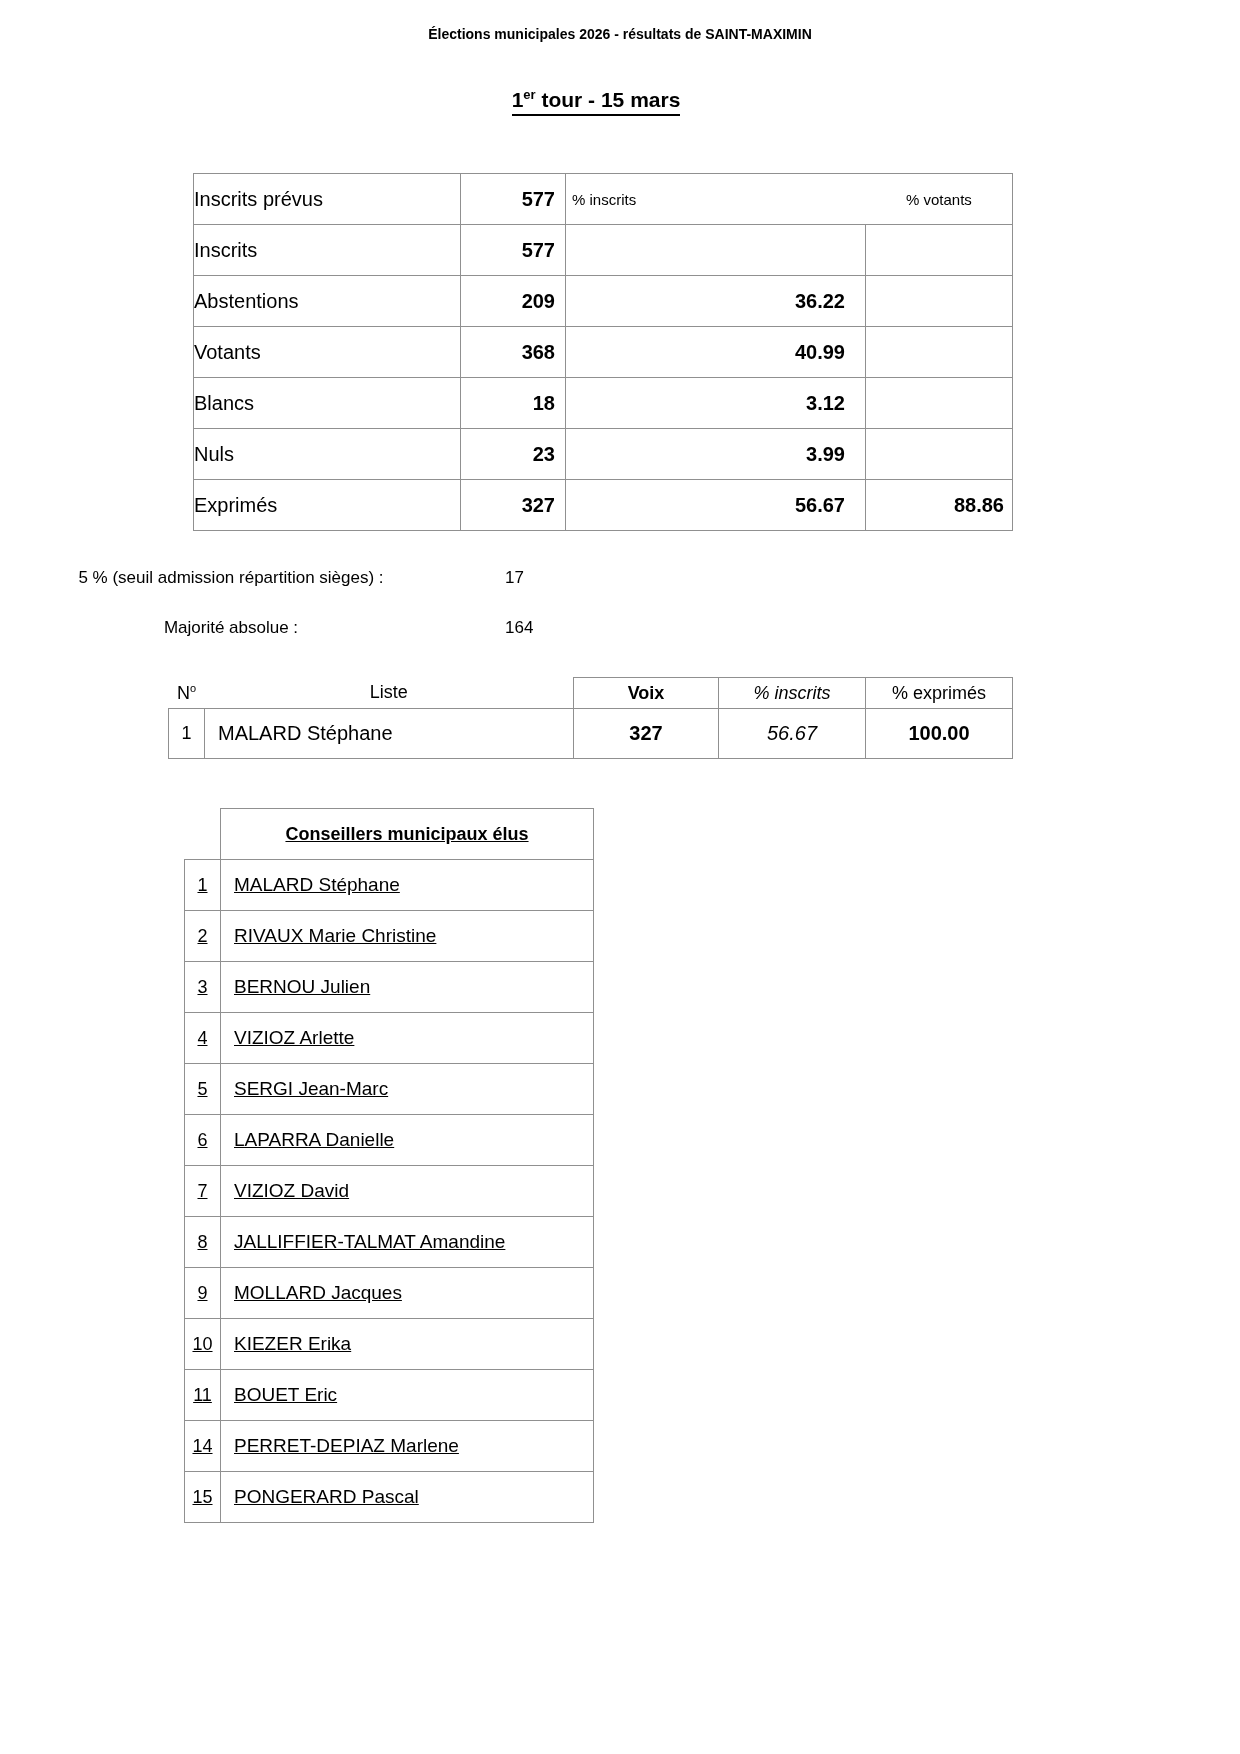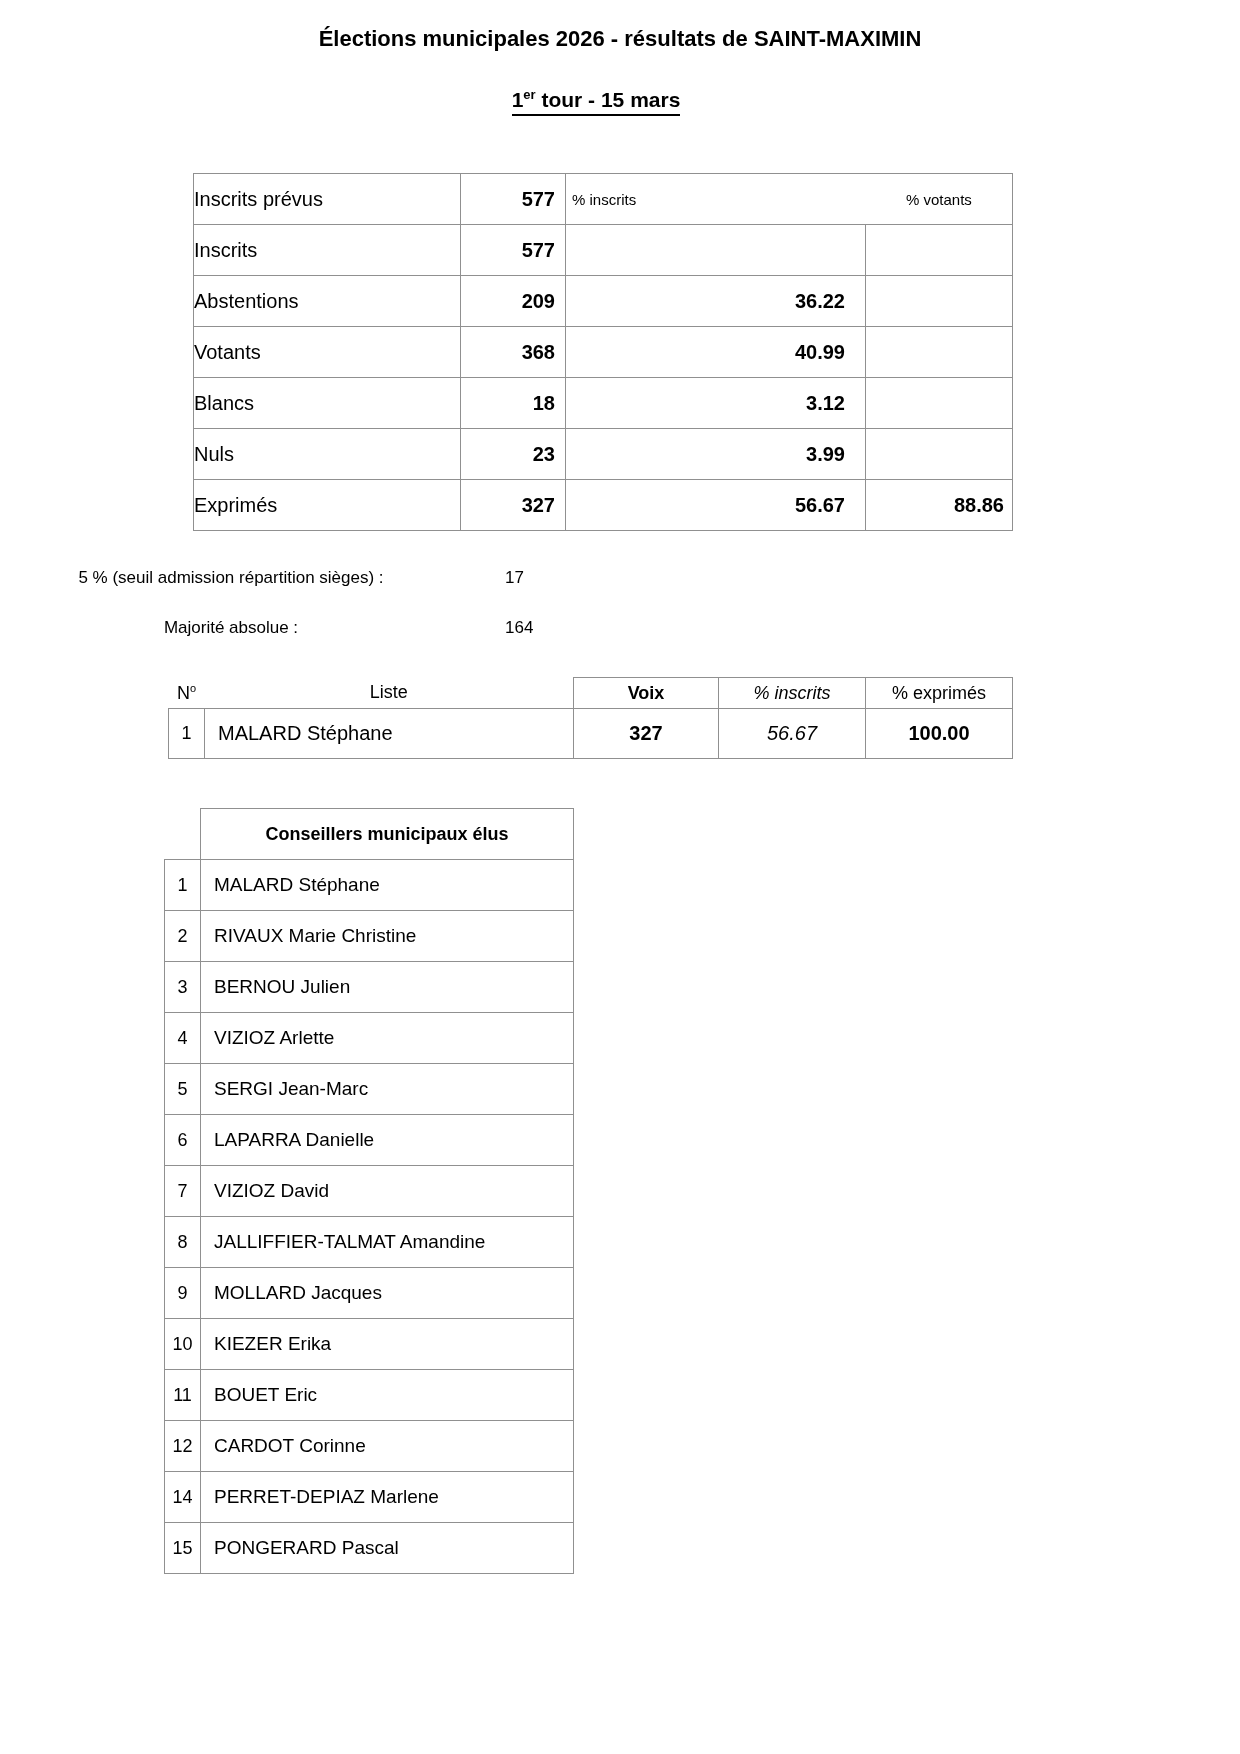"Élections municipales 2026 - résultats" .title { font-size: 22px -> 14px }
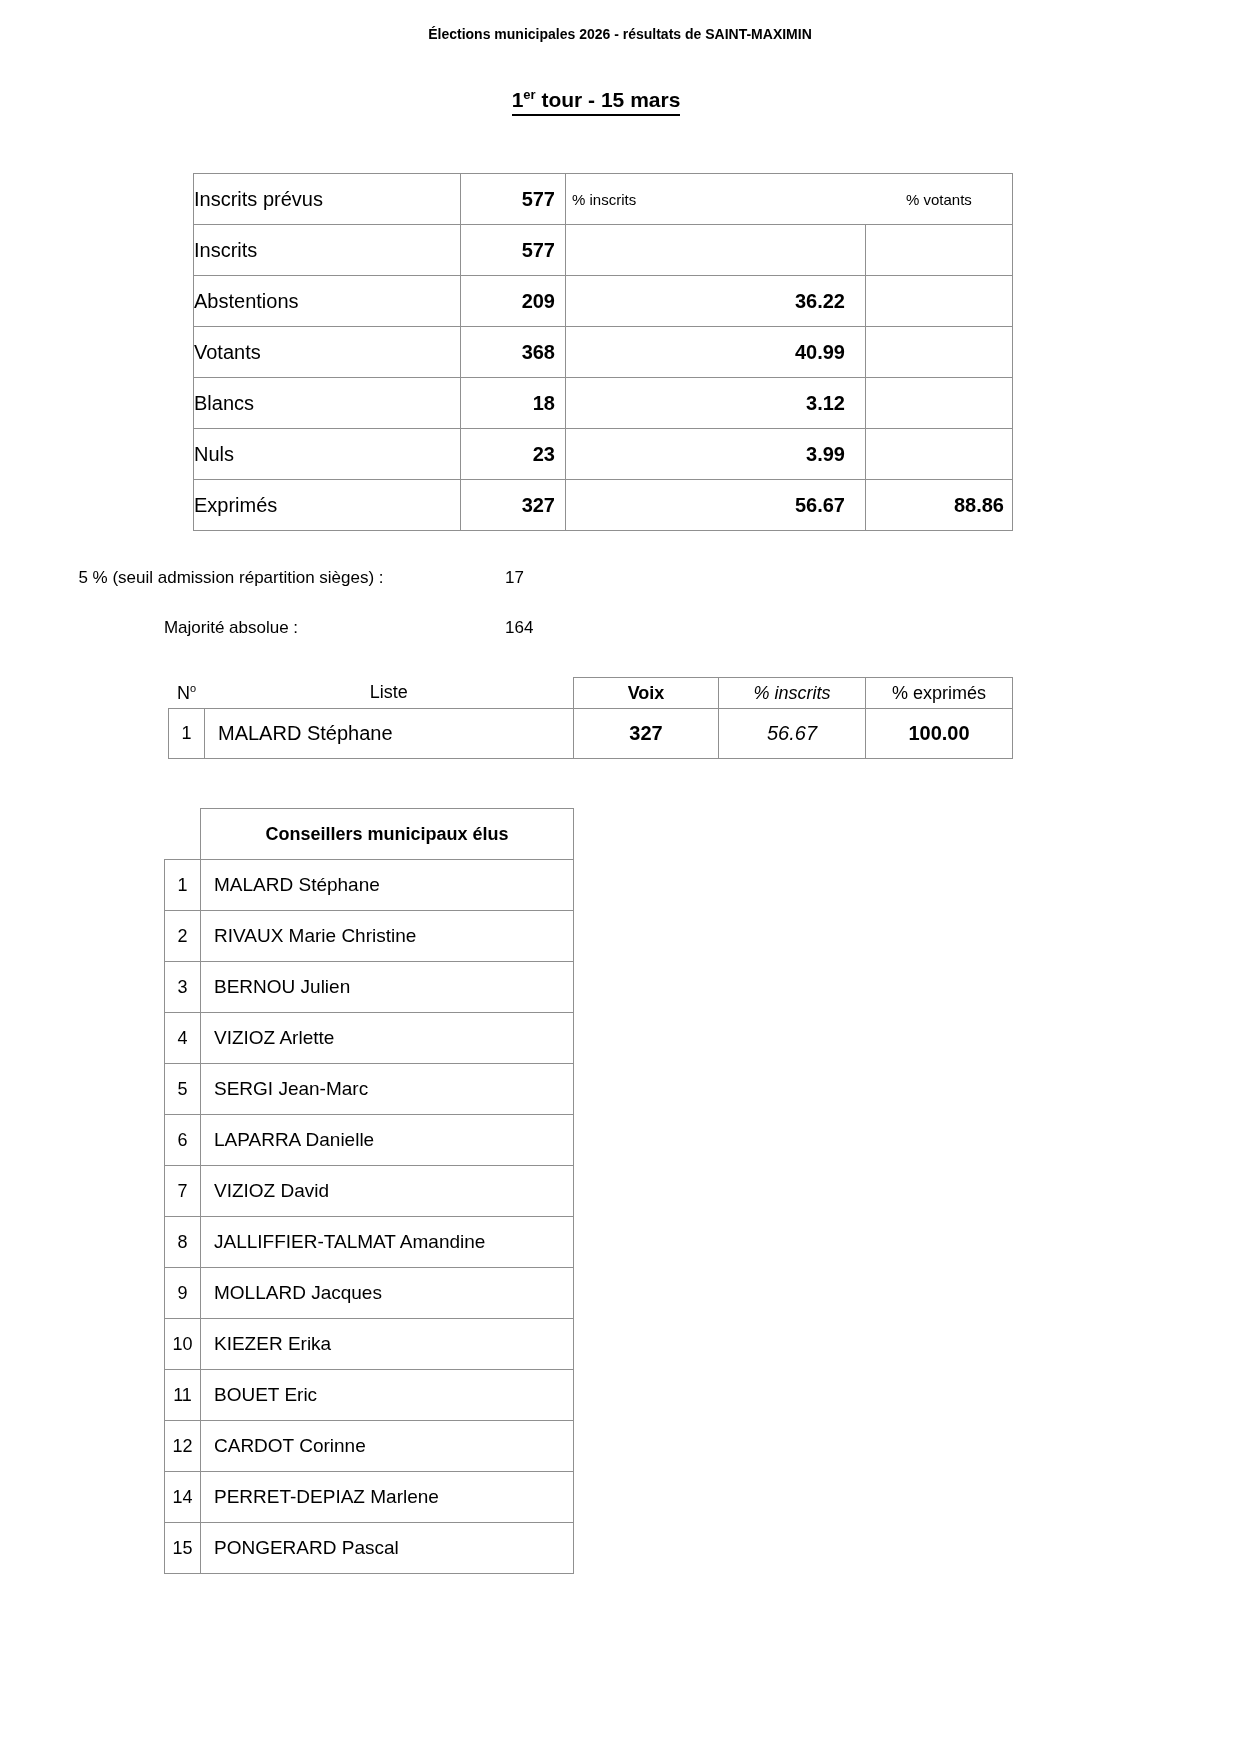"Conseillers municipaux élus" #conseillers-table { left: 164px -> 184px; text-decoration: none -> underline }
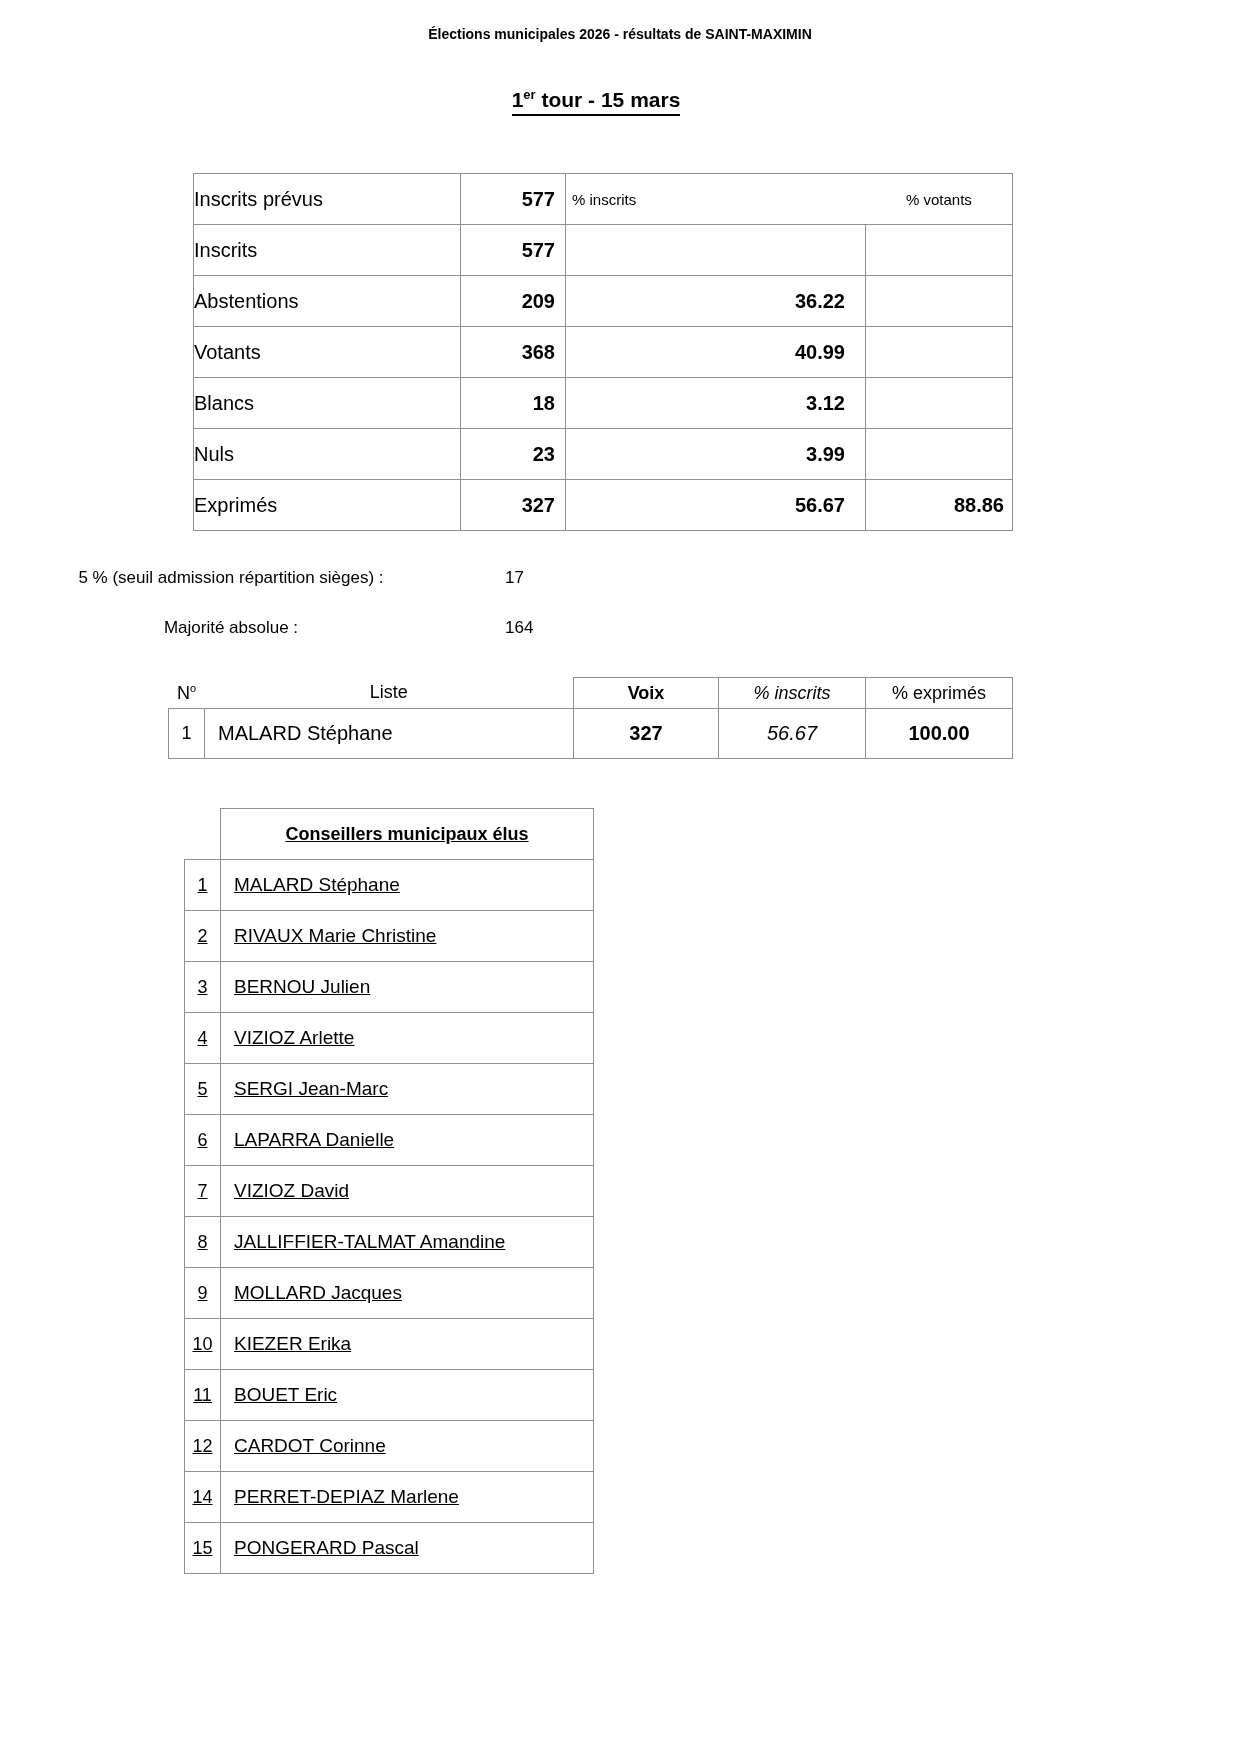"12" tr { html: <tr> <td>12</td> <td>CARDOT Corinne</td> </tr> -> none }
